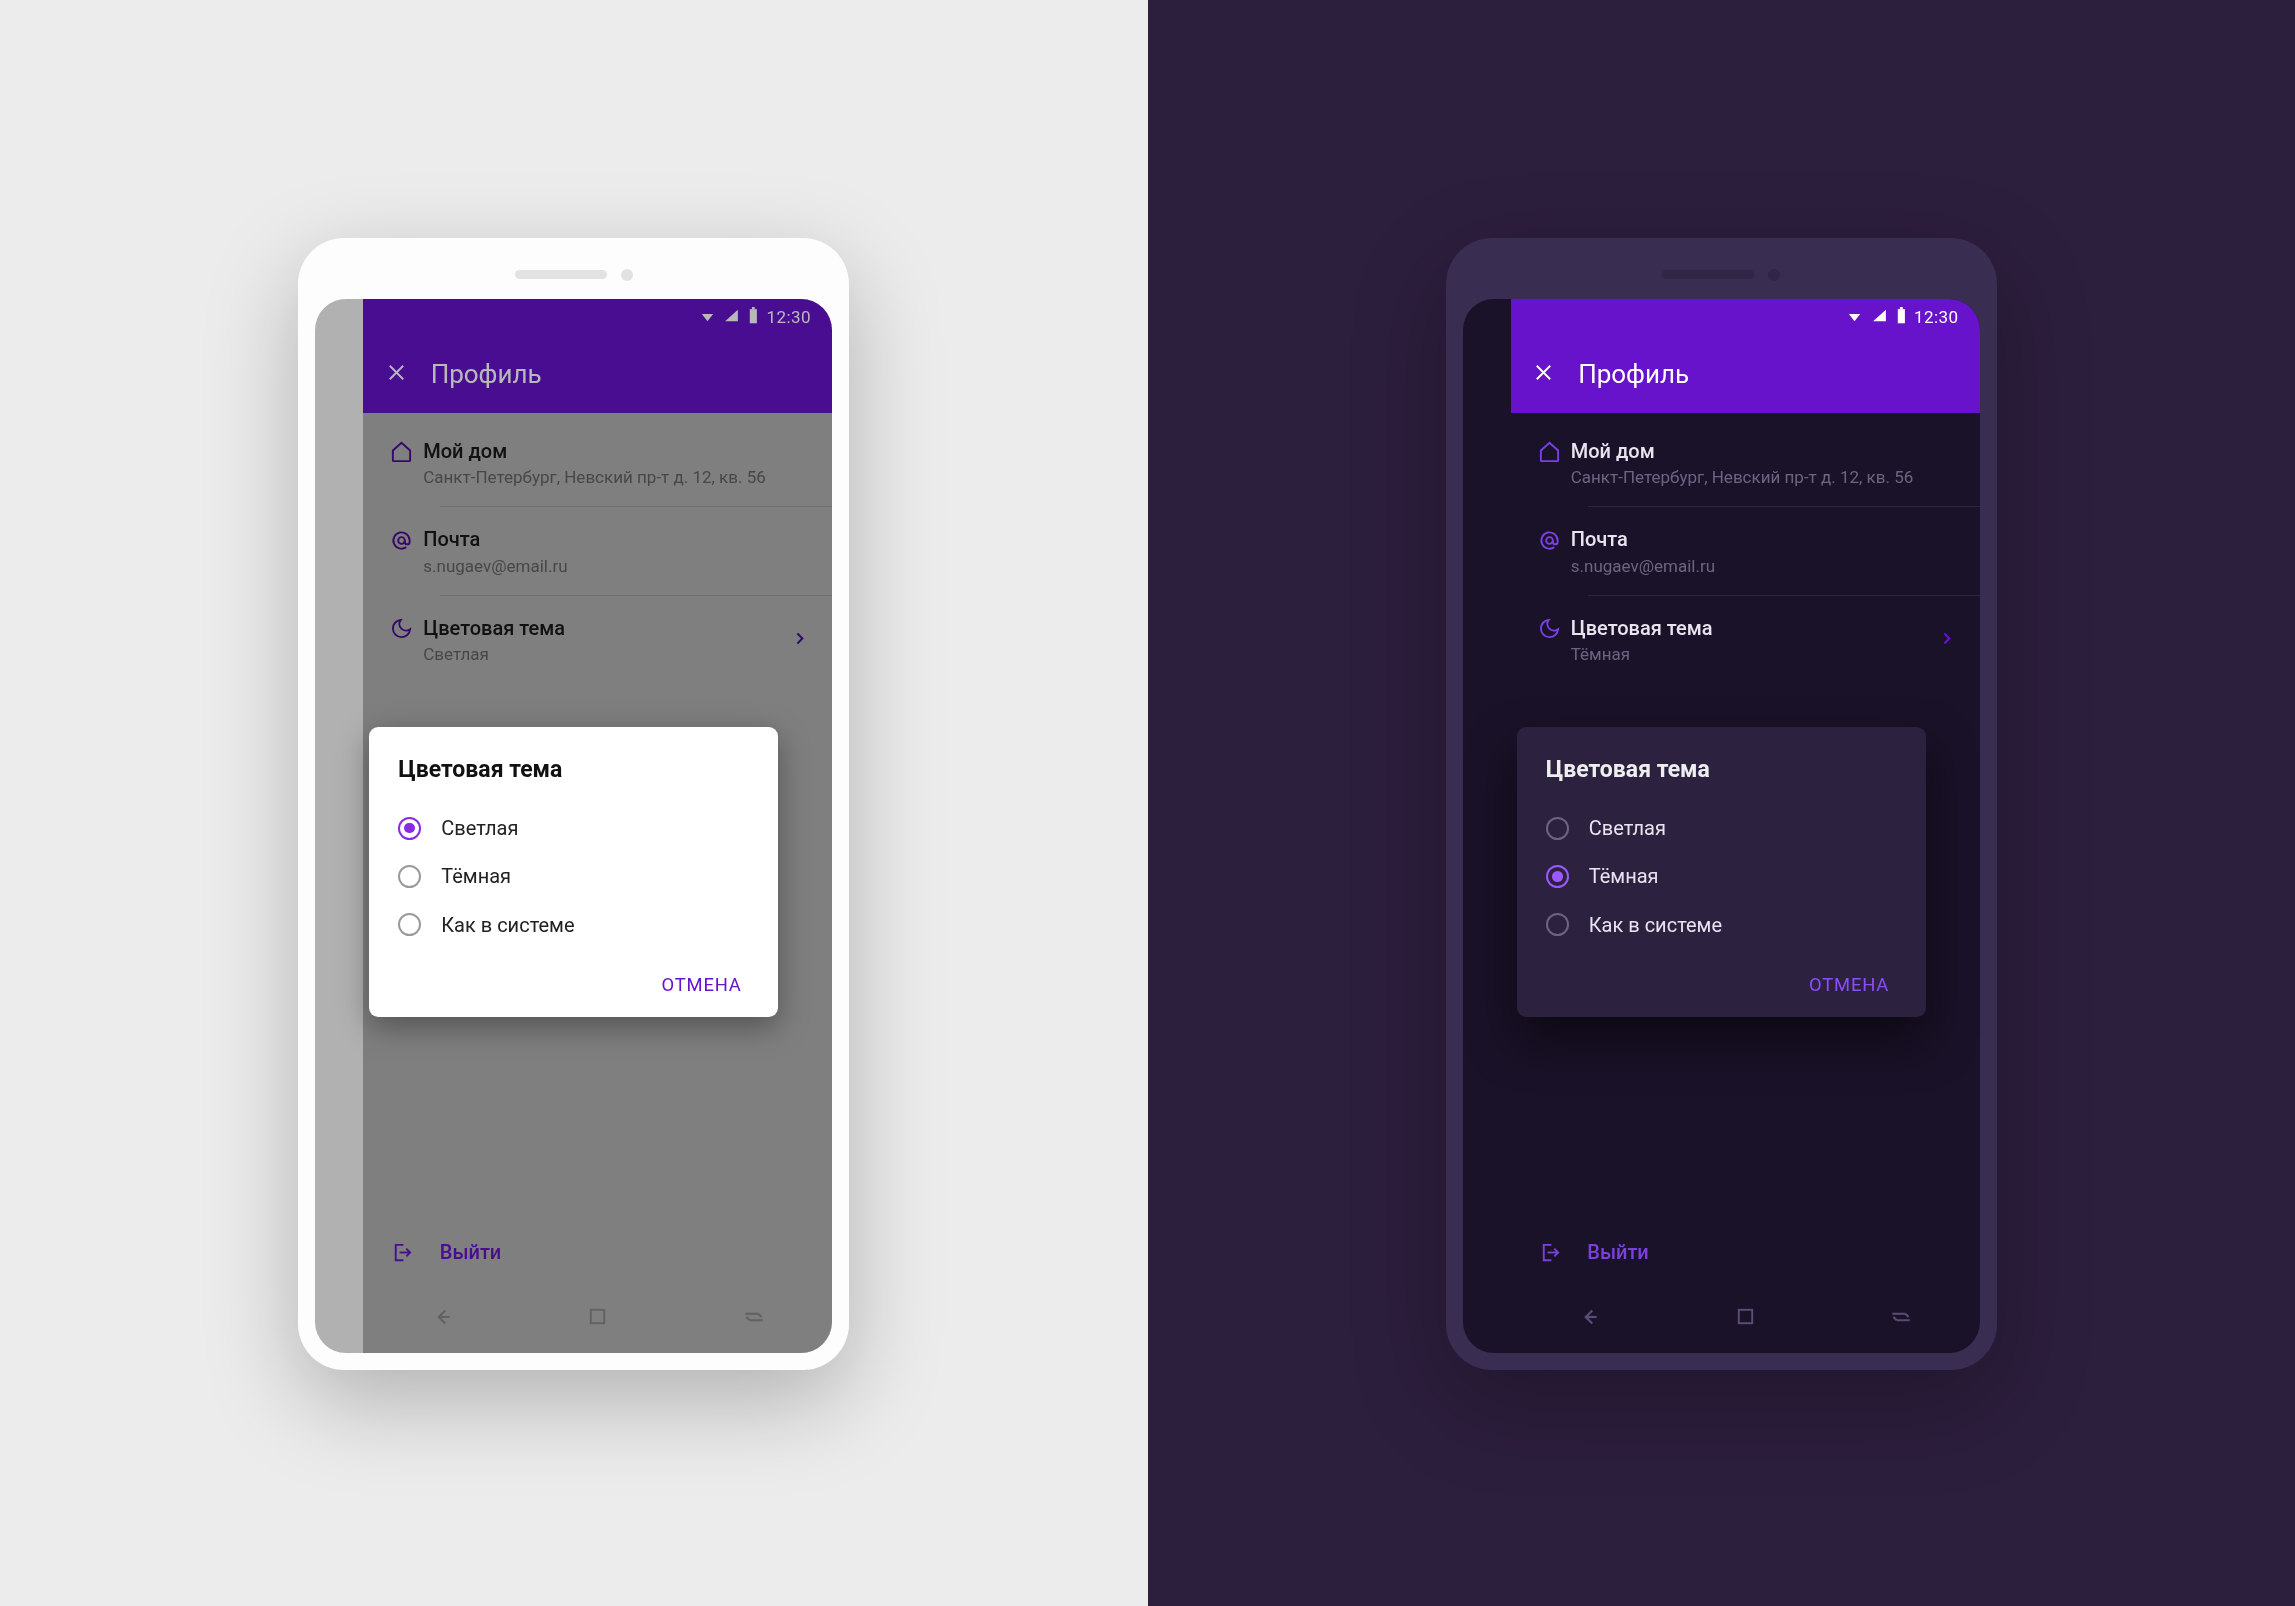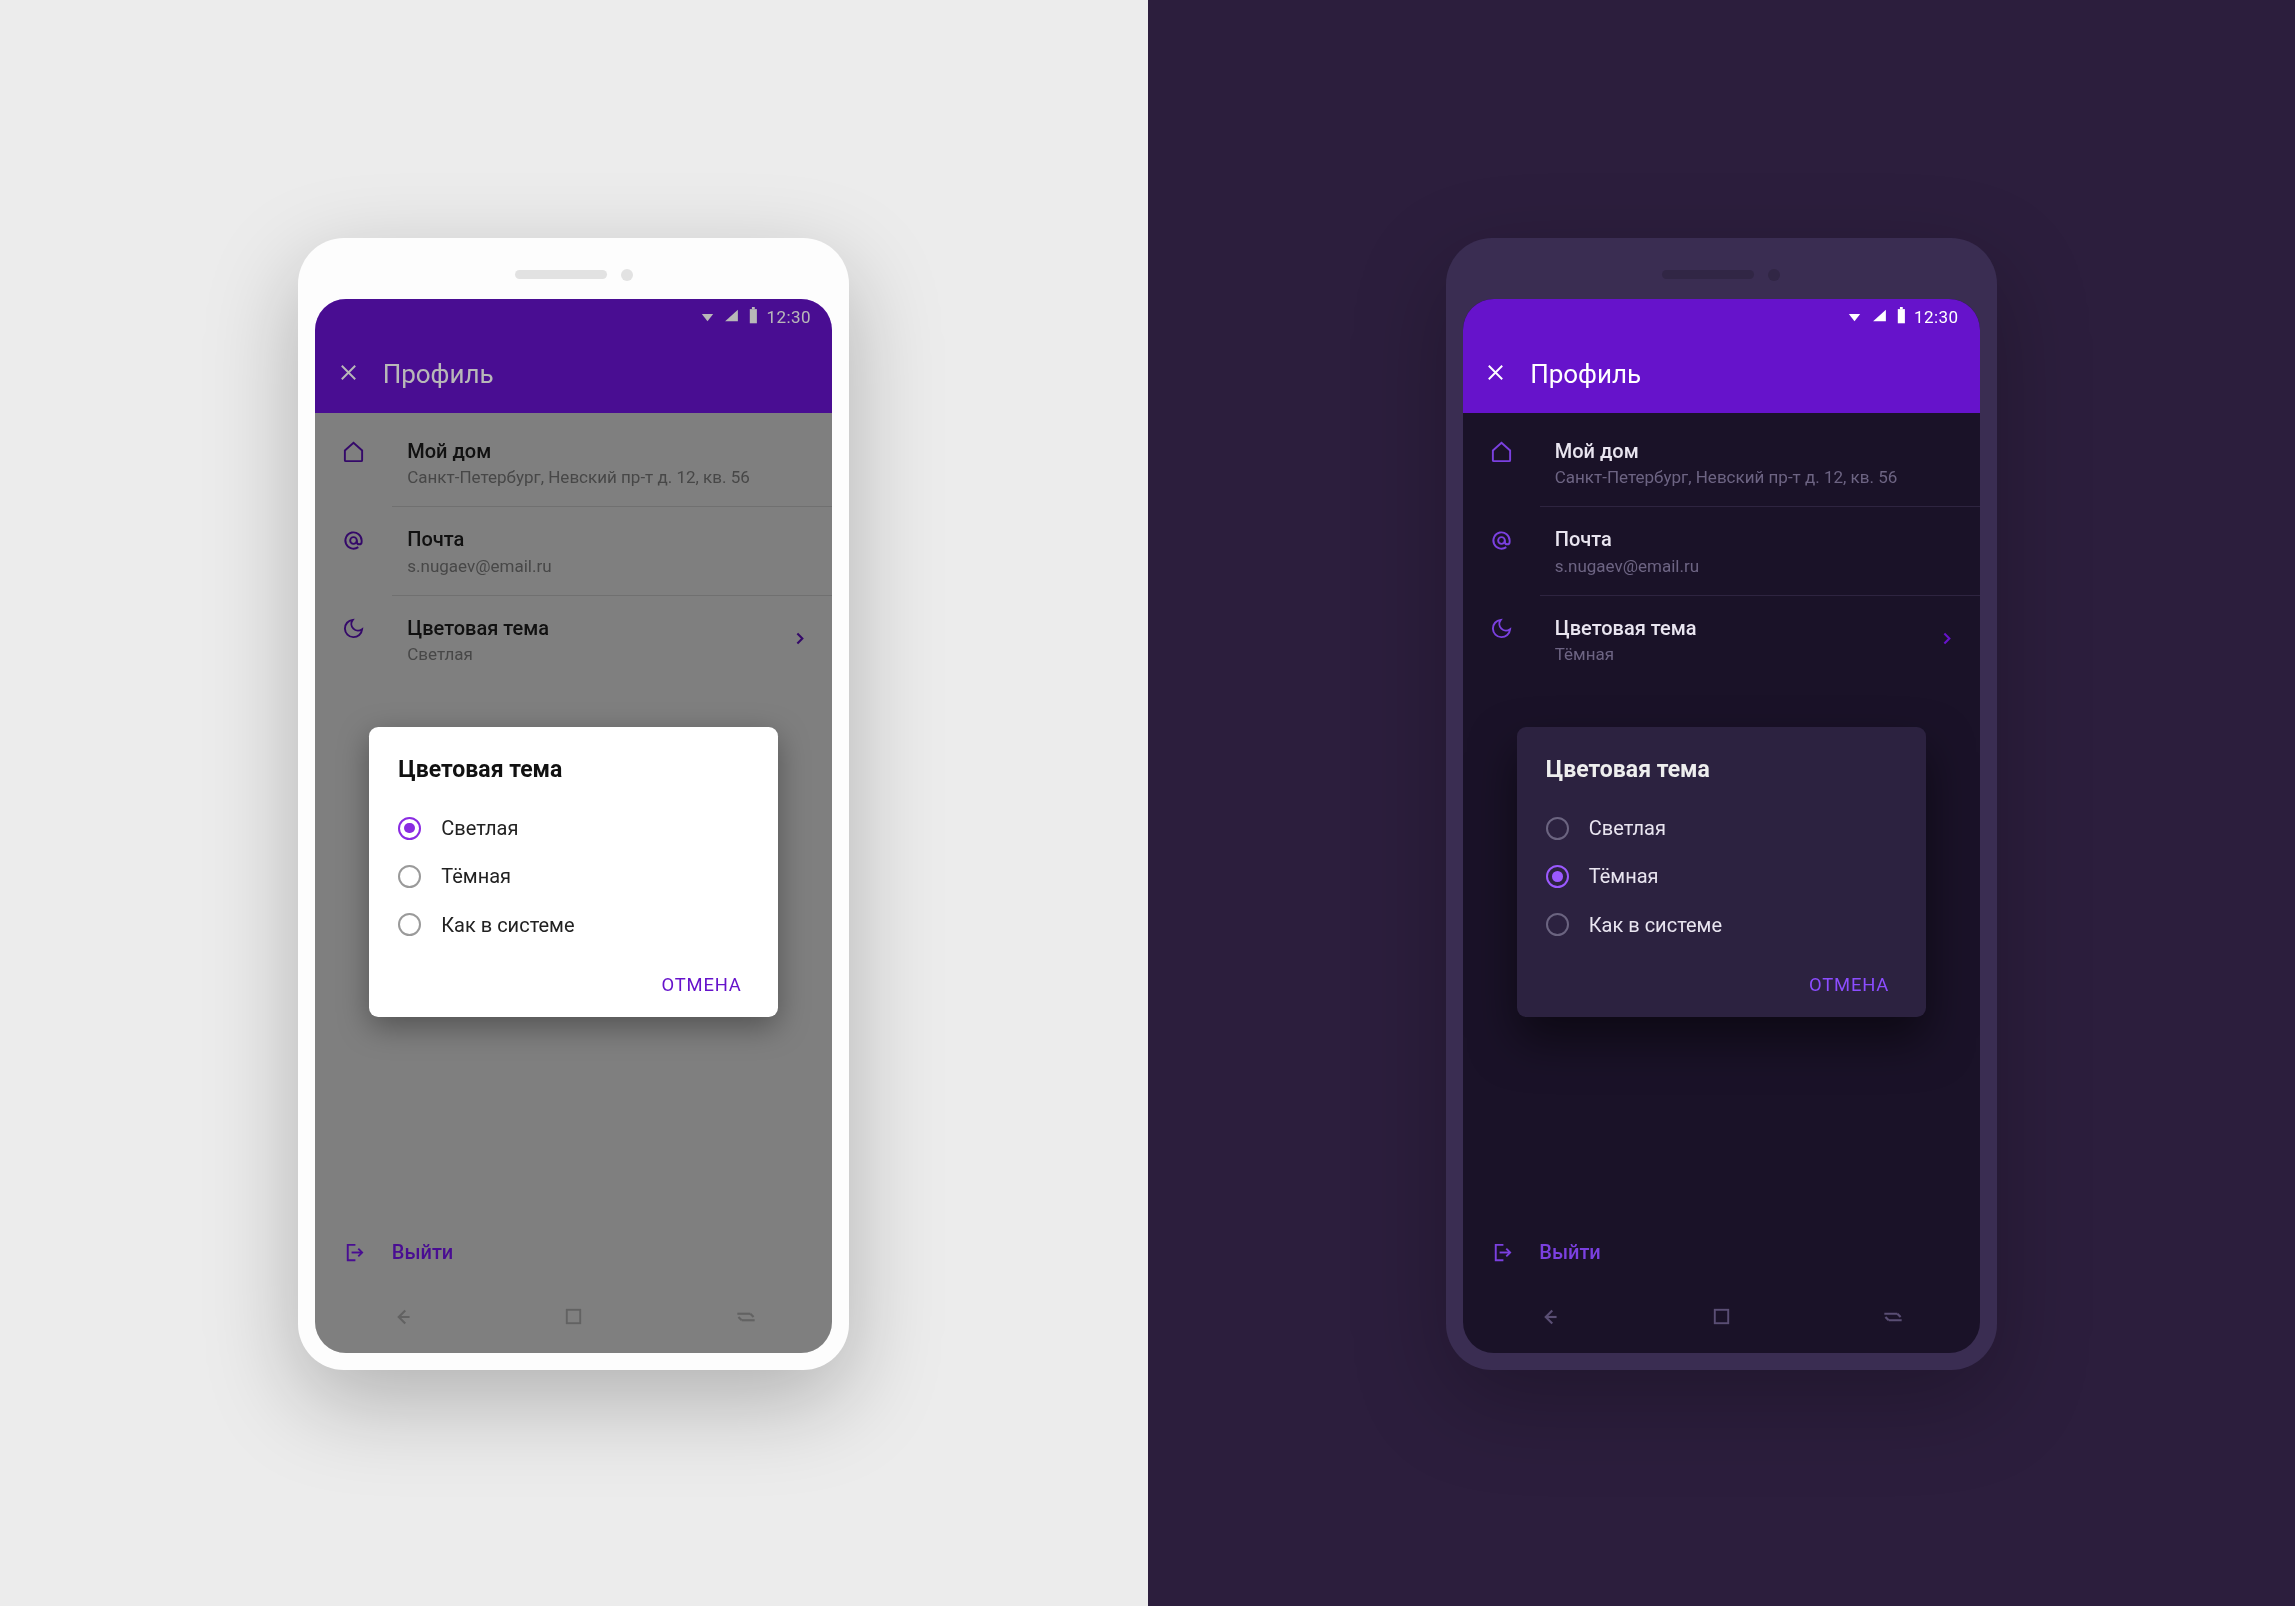"12:30" .screen { padding-left: none -> 48px }
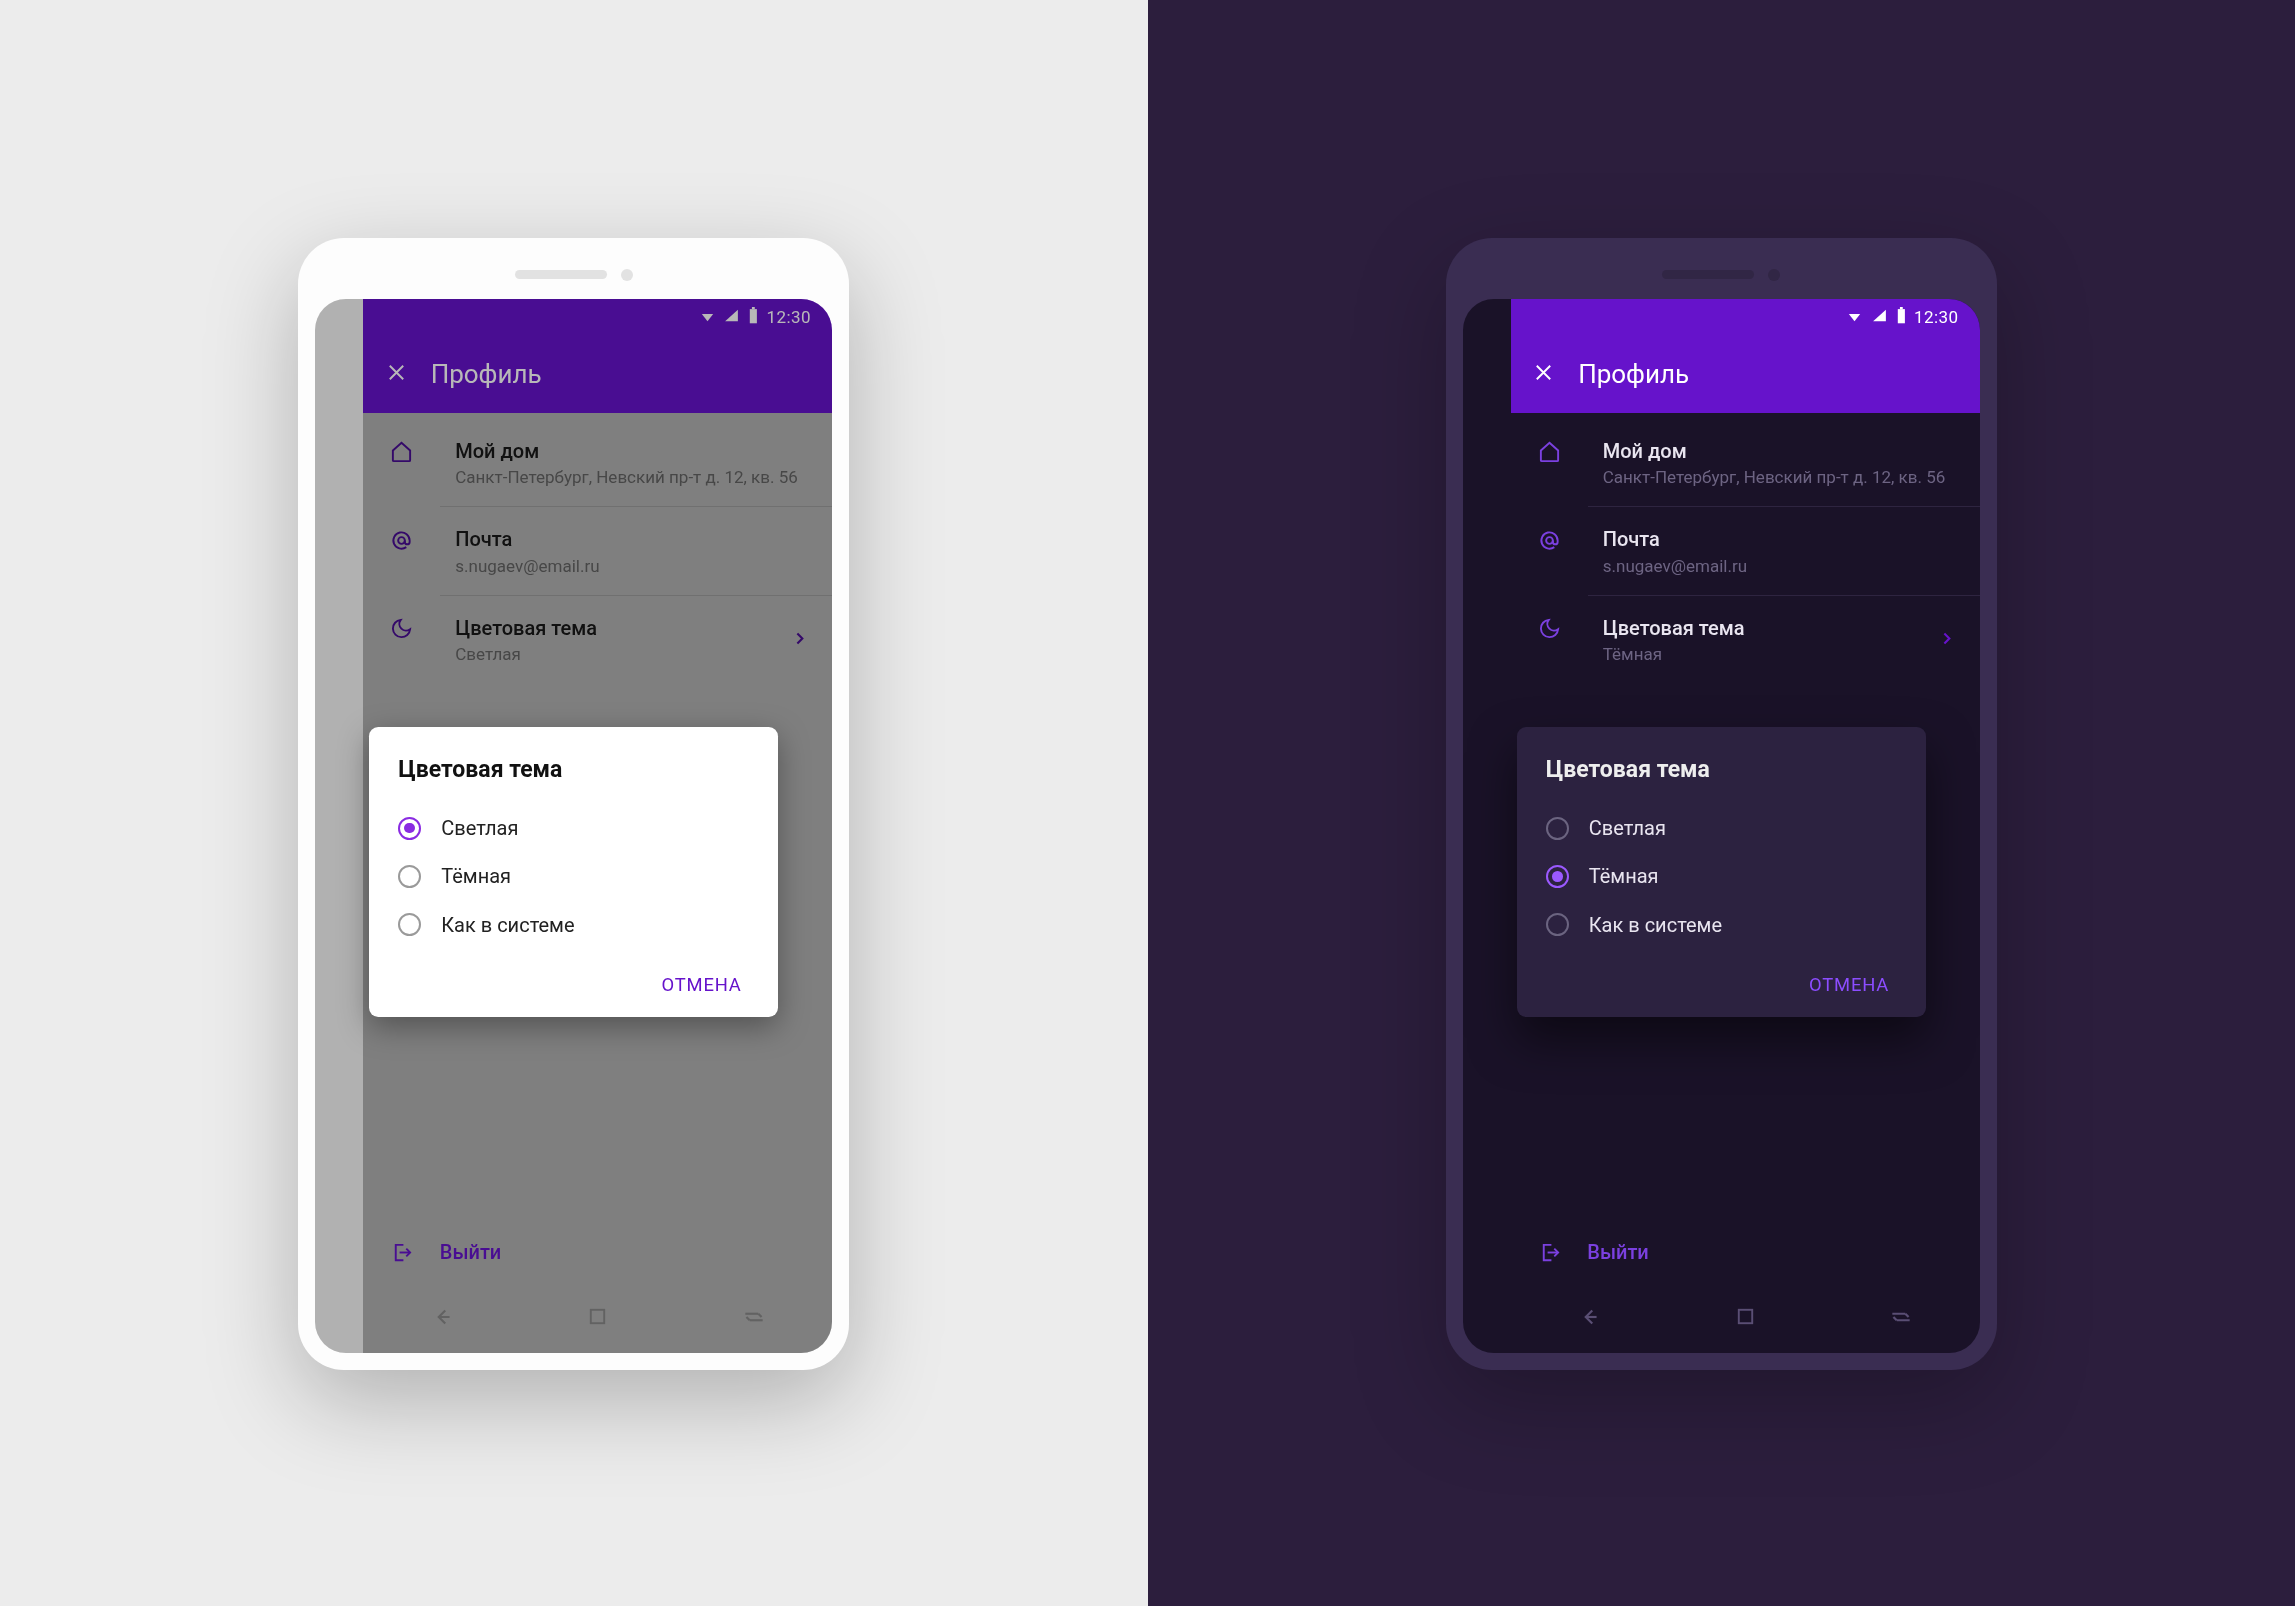"Мой дом" .row { gap: 40px -> 8px }
